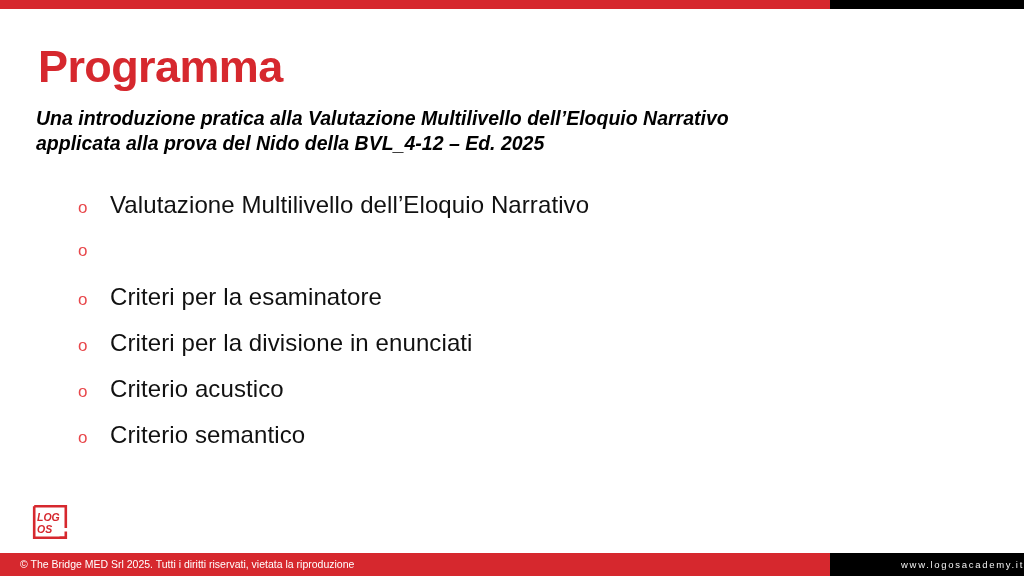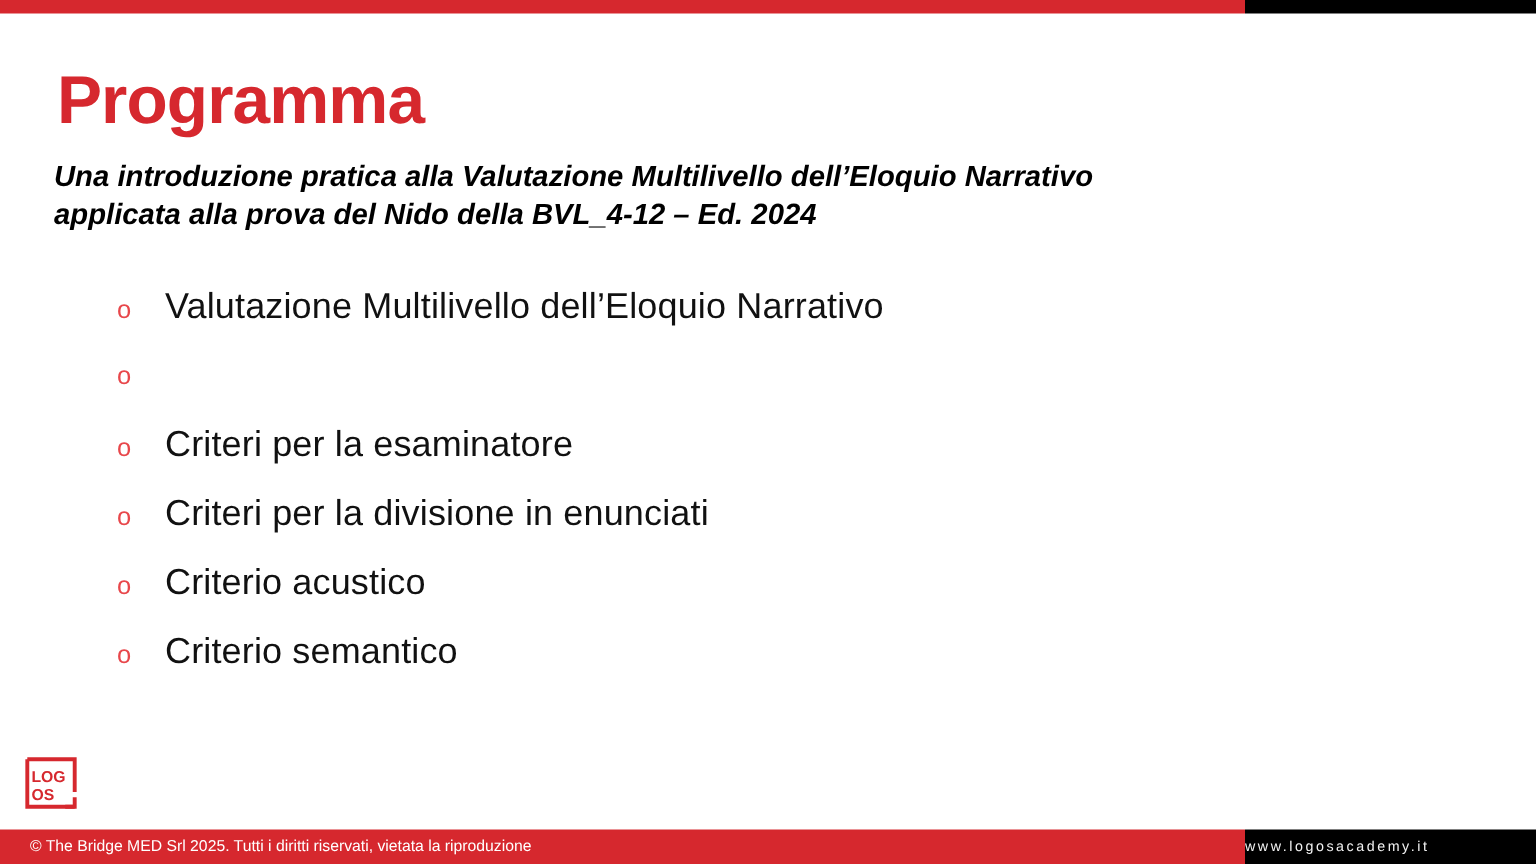"applicata alla prova del Nido" span.sub-line { text: 2024 -> 2025 }
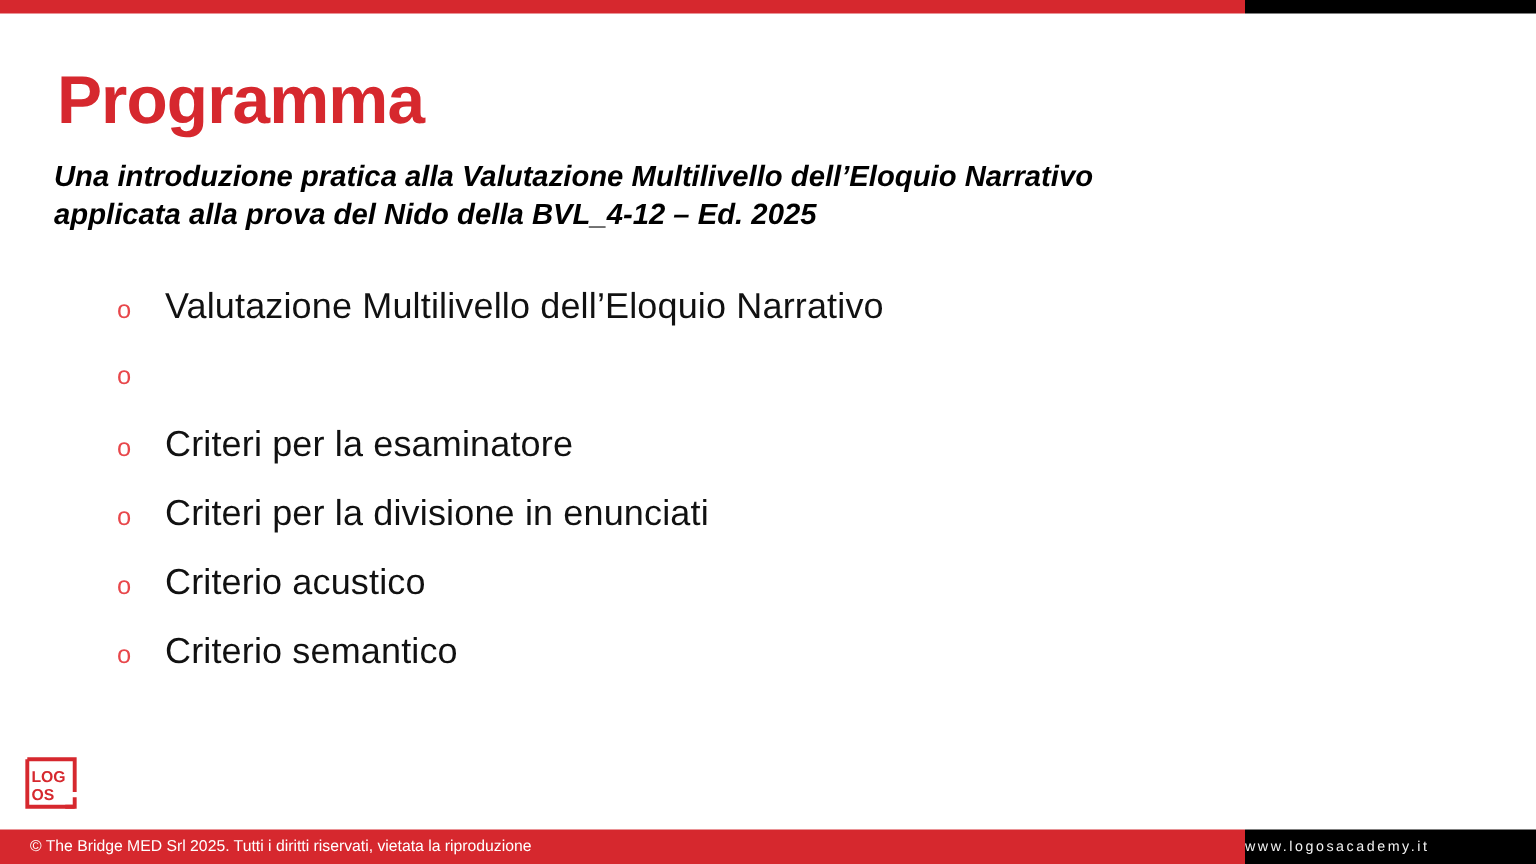"LOG" .logo { font-style: none -> italic; left: 16px -> 32px }
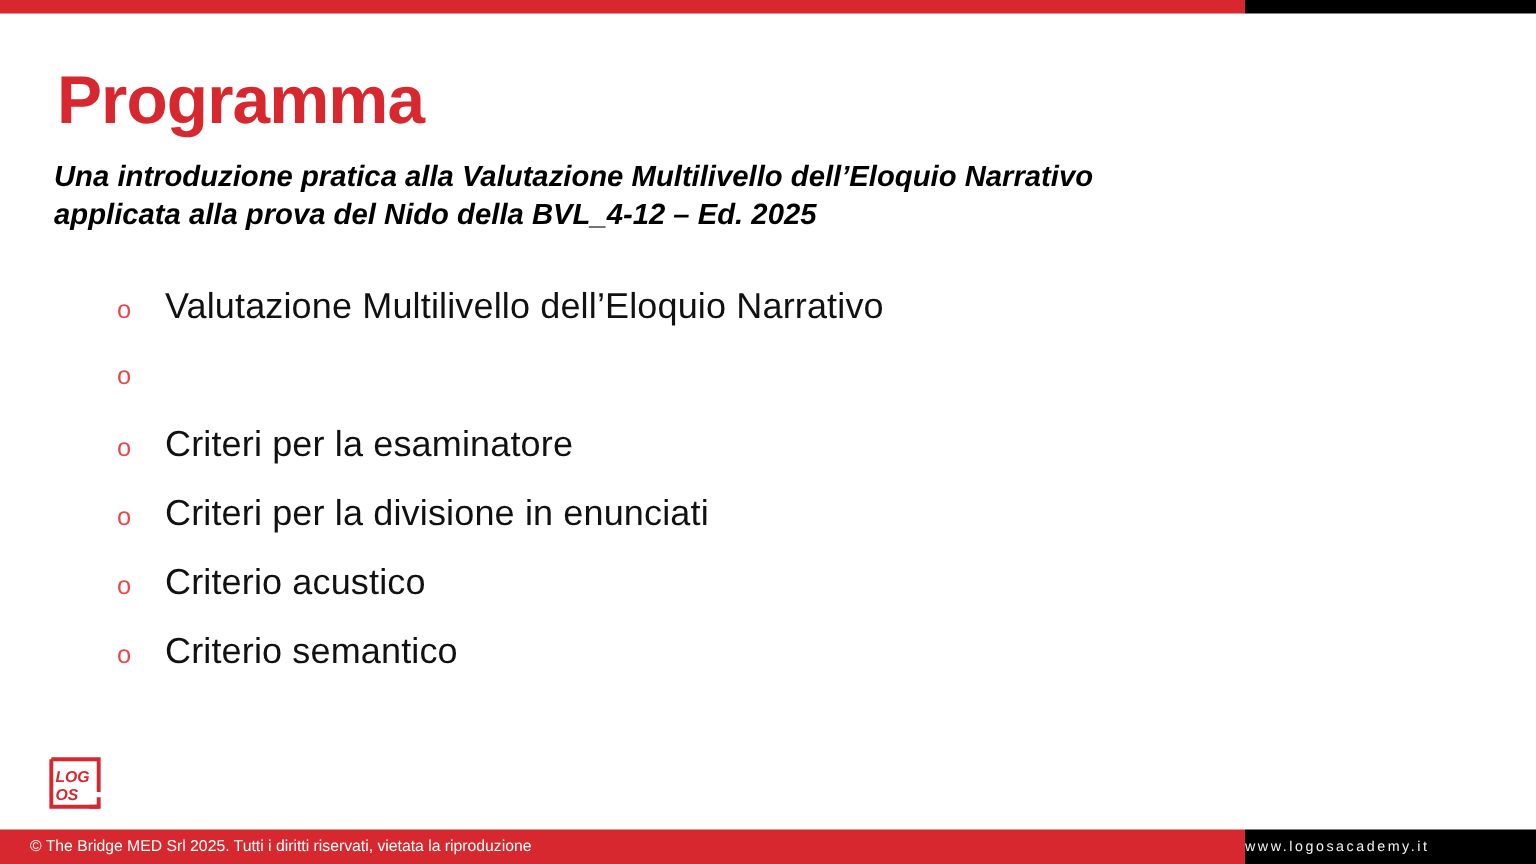"www.logosacademy.it" .footer-black { justify-content: flex-start -> flex-end }
